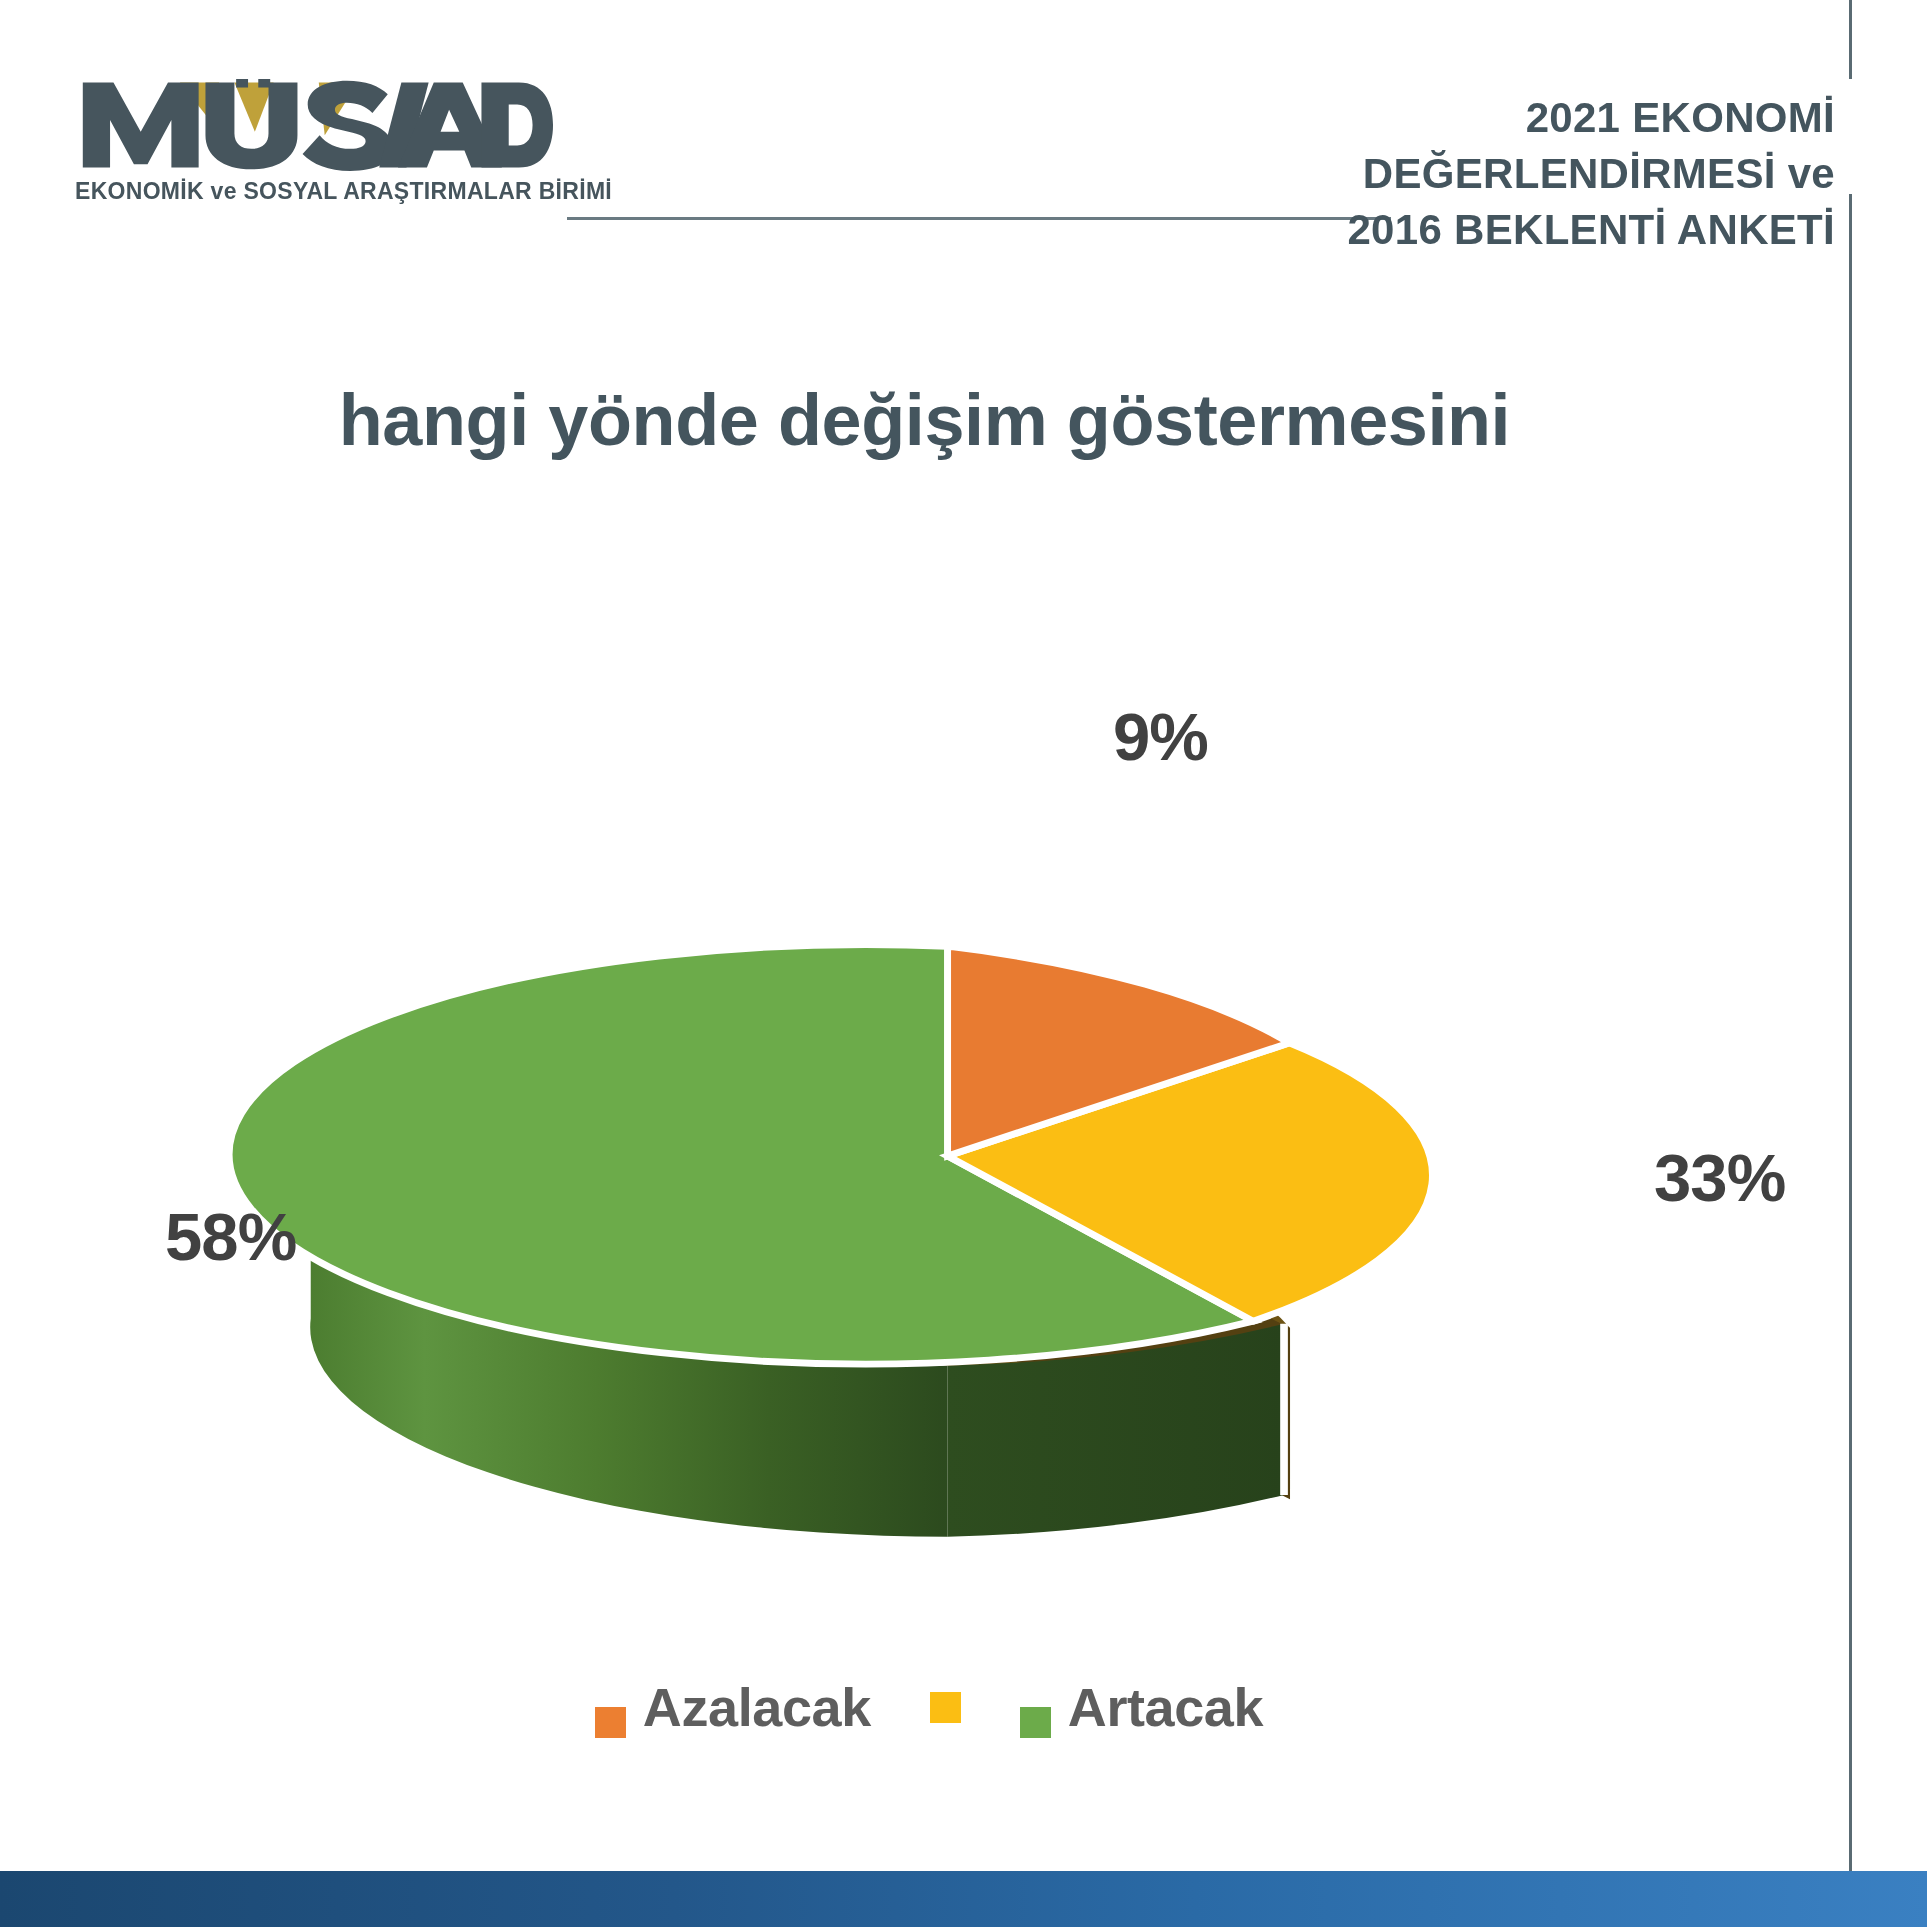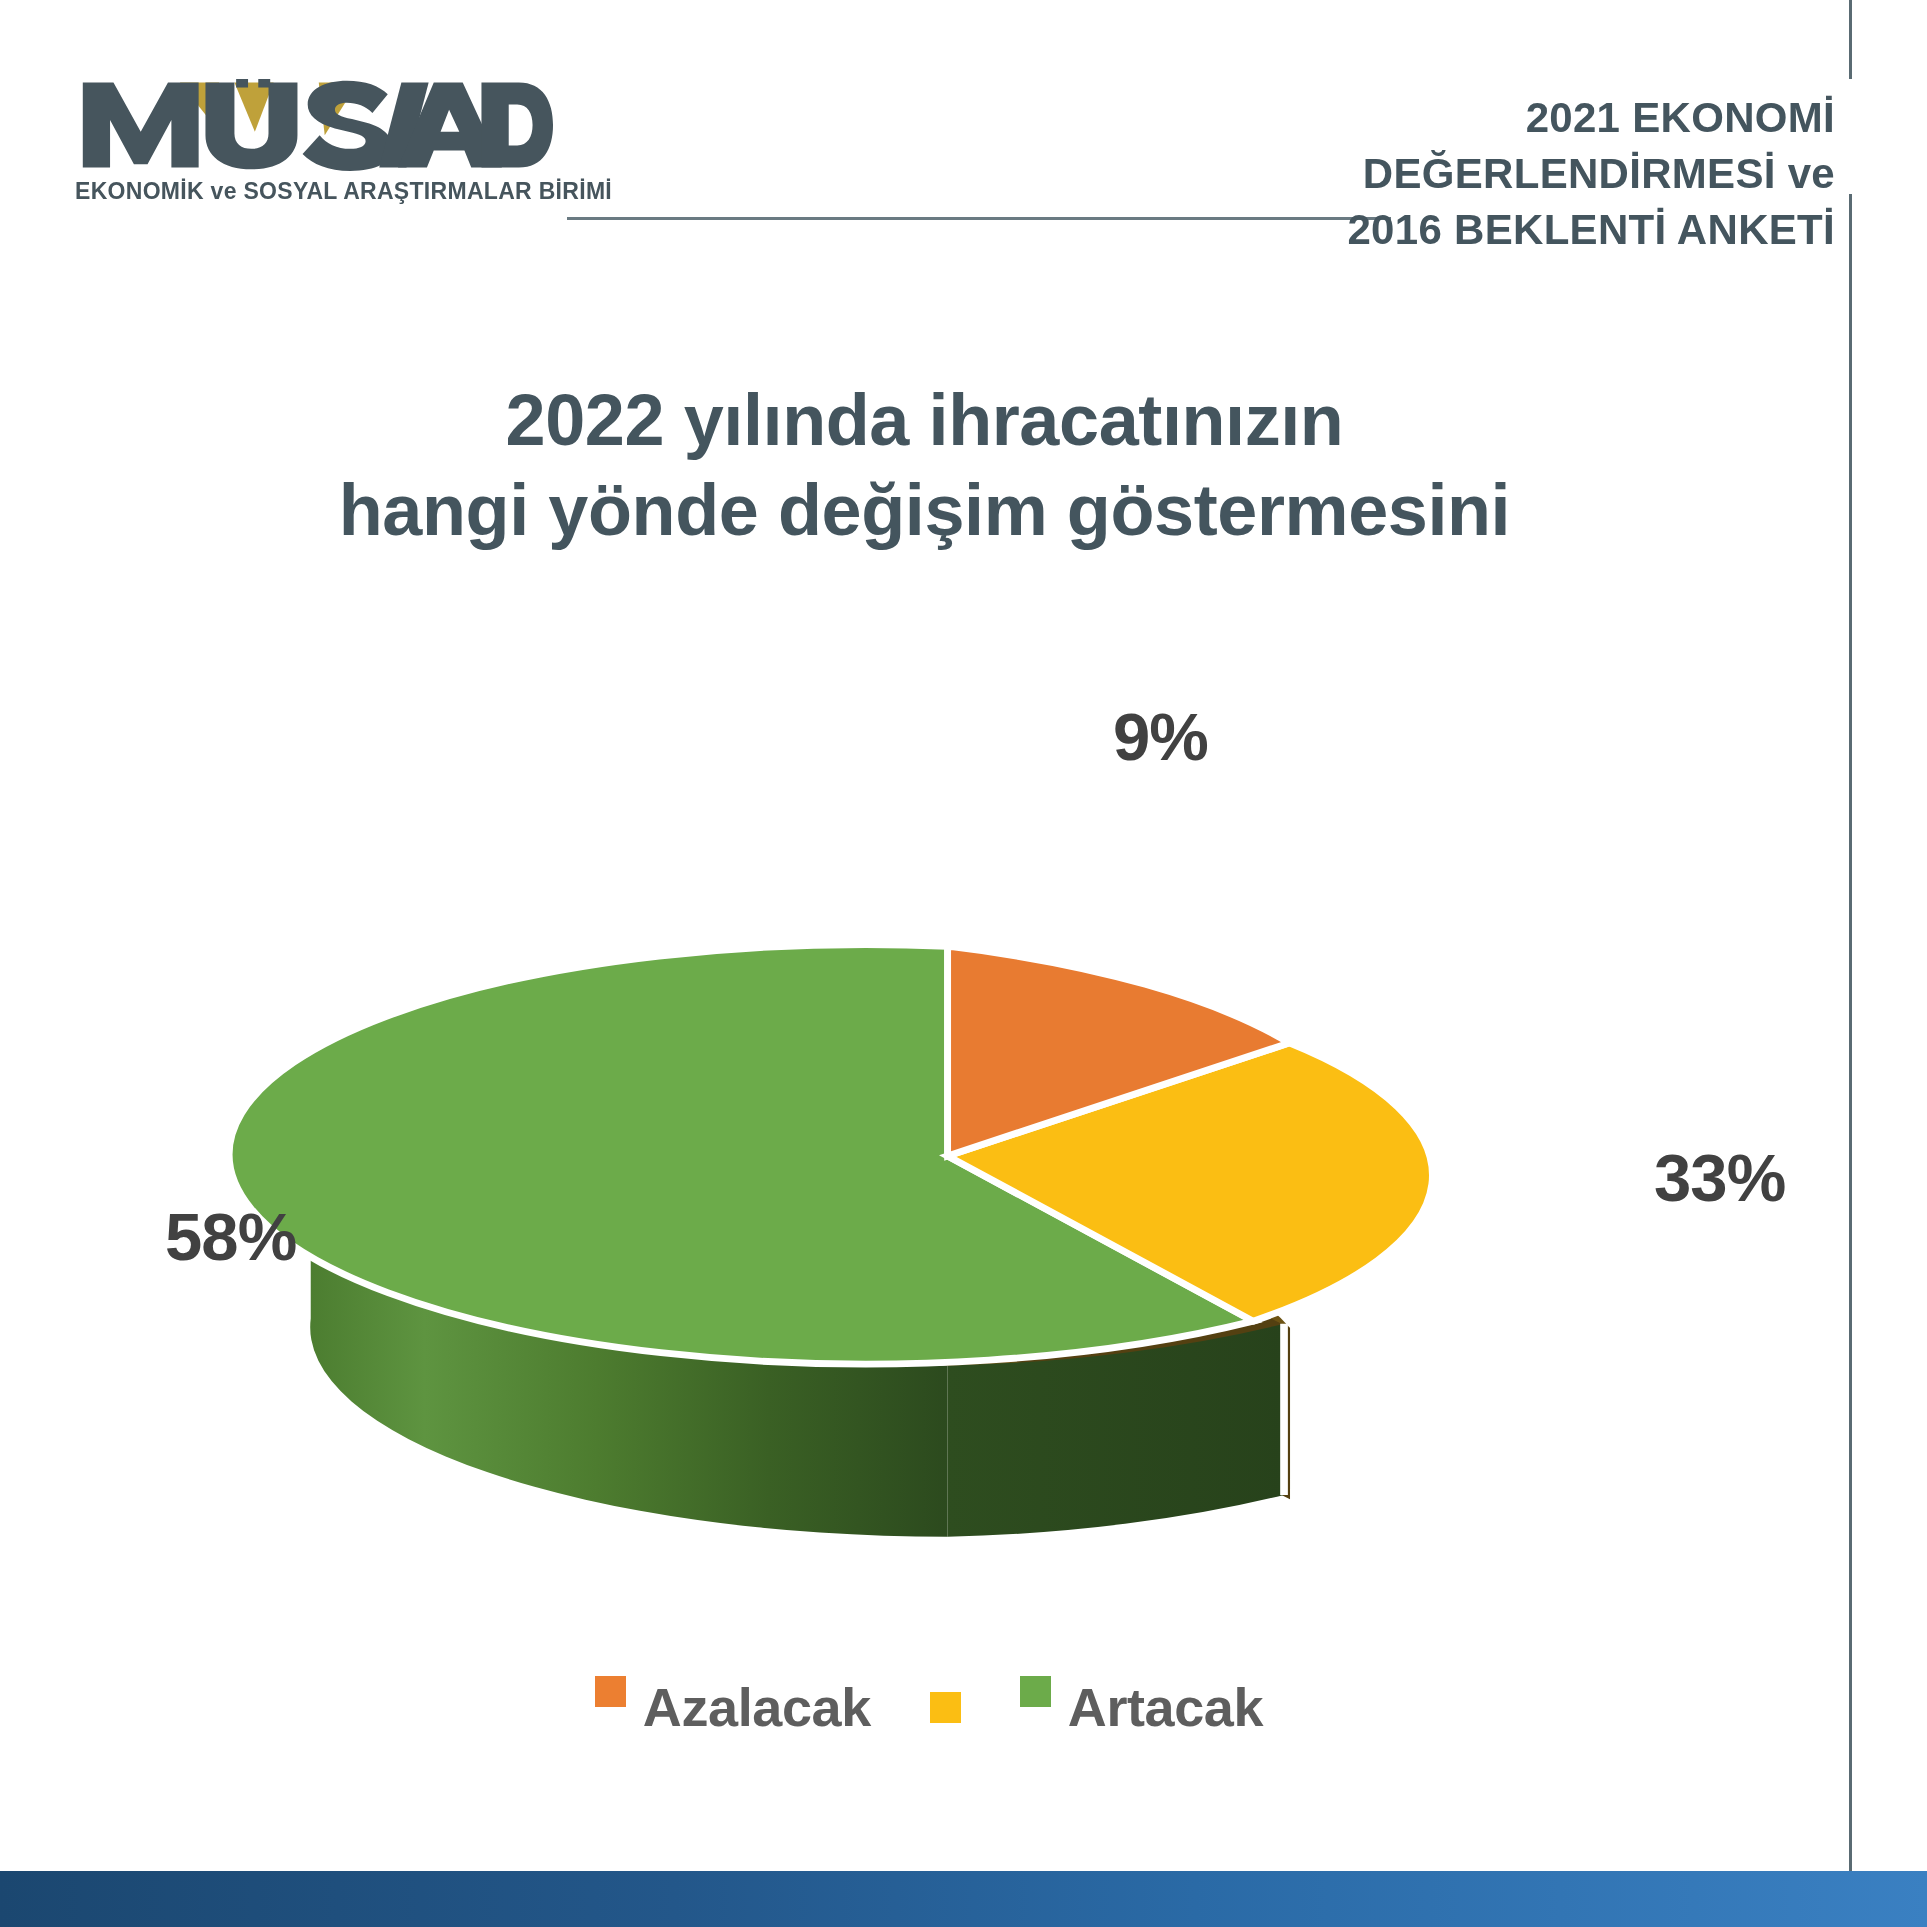"2022 yılında ihracatınızın" div { html: <div>2022 yılında ihracatınızın</div> -> none }
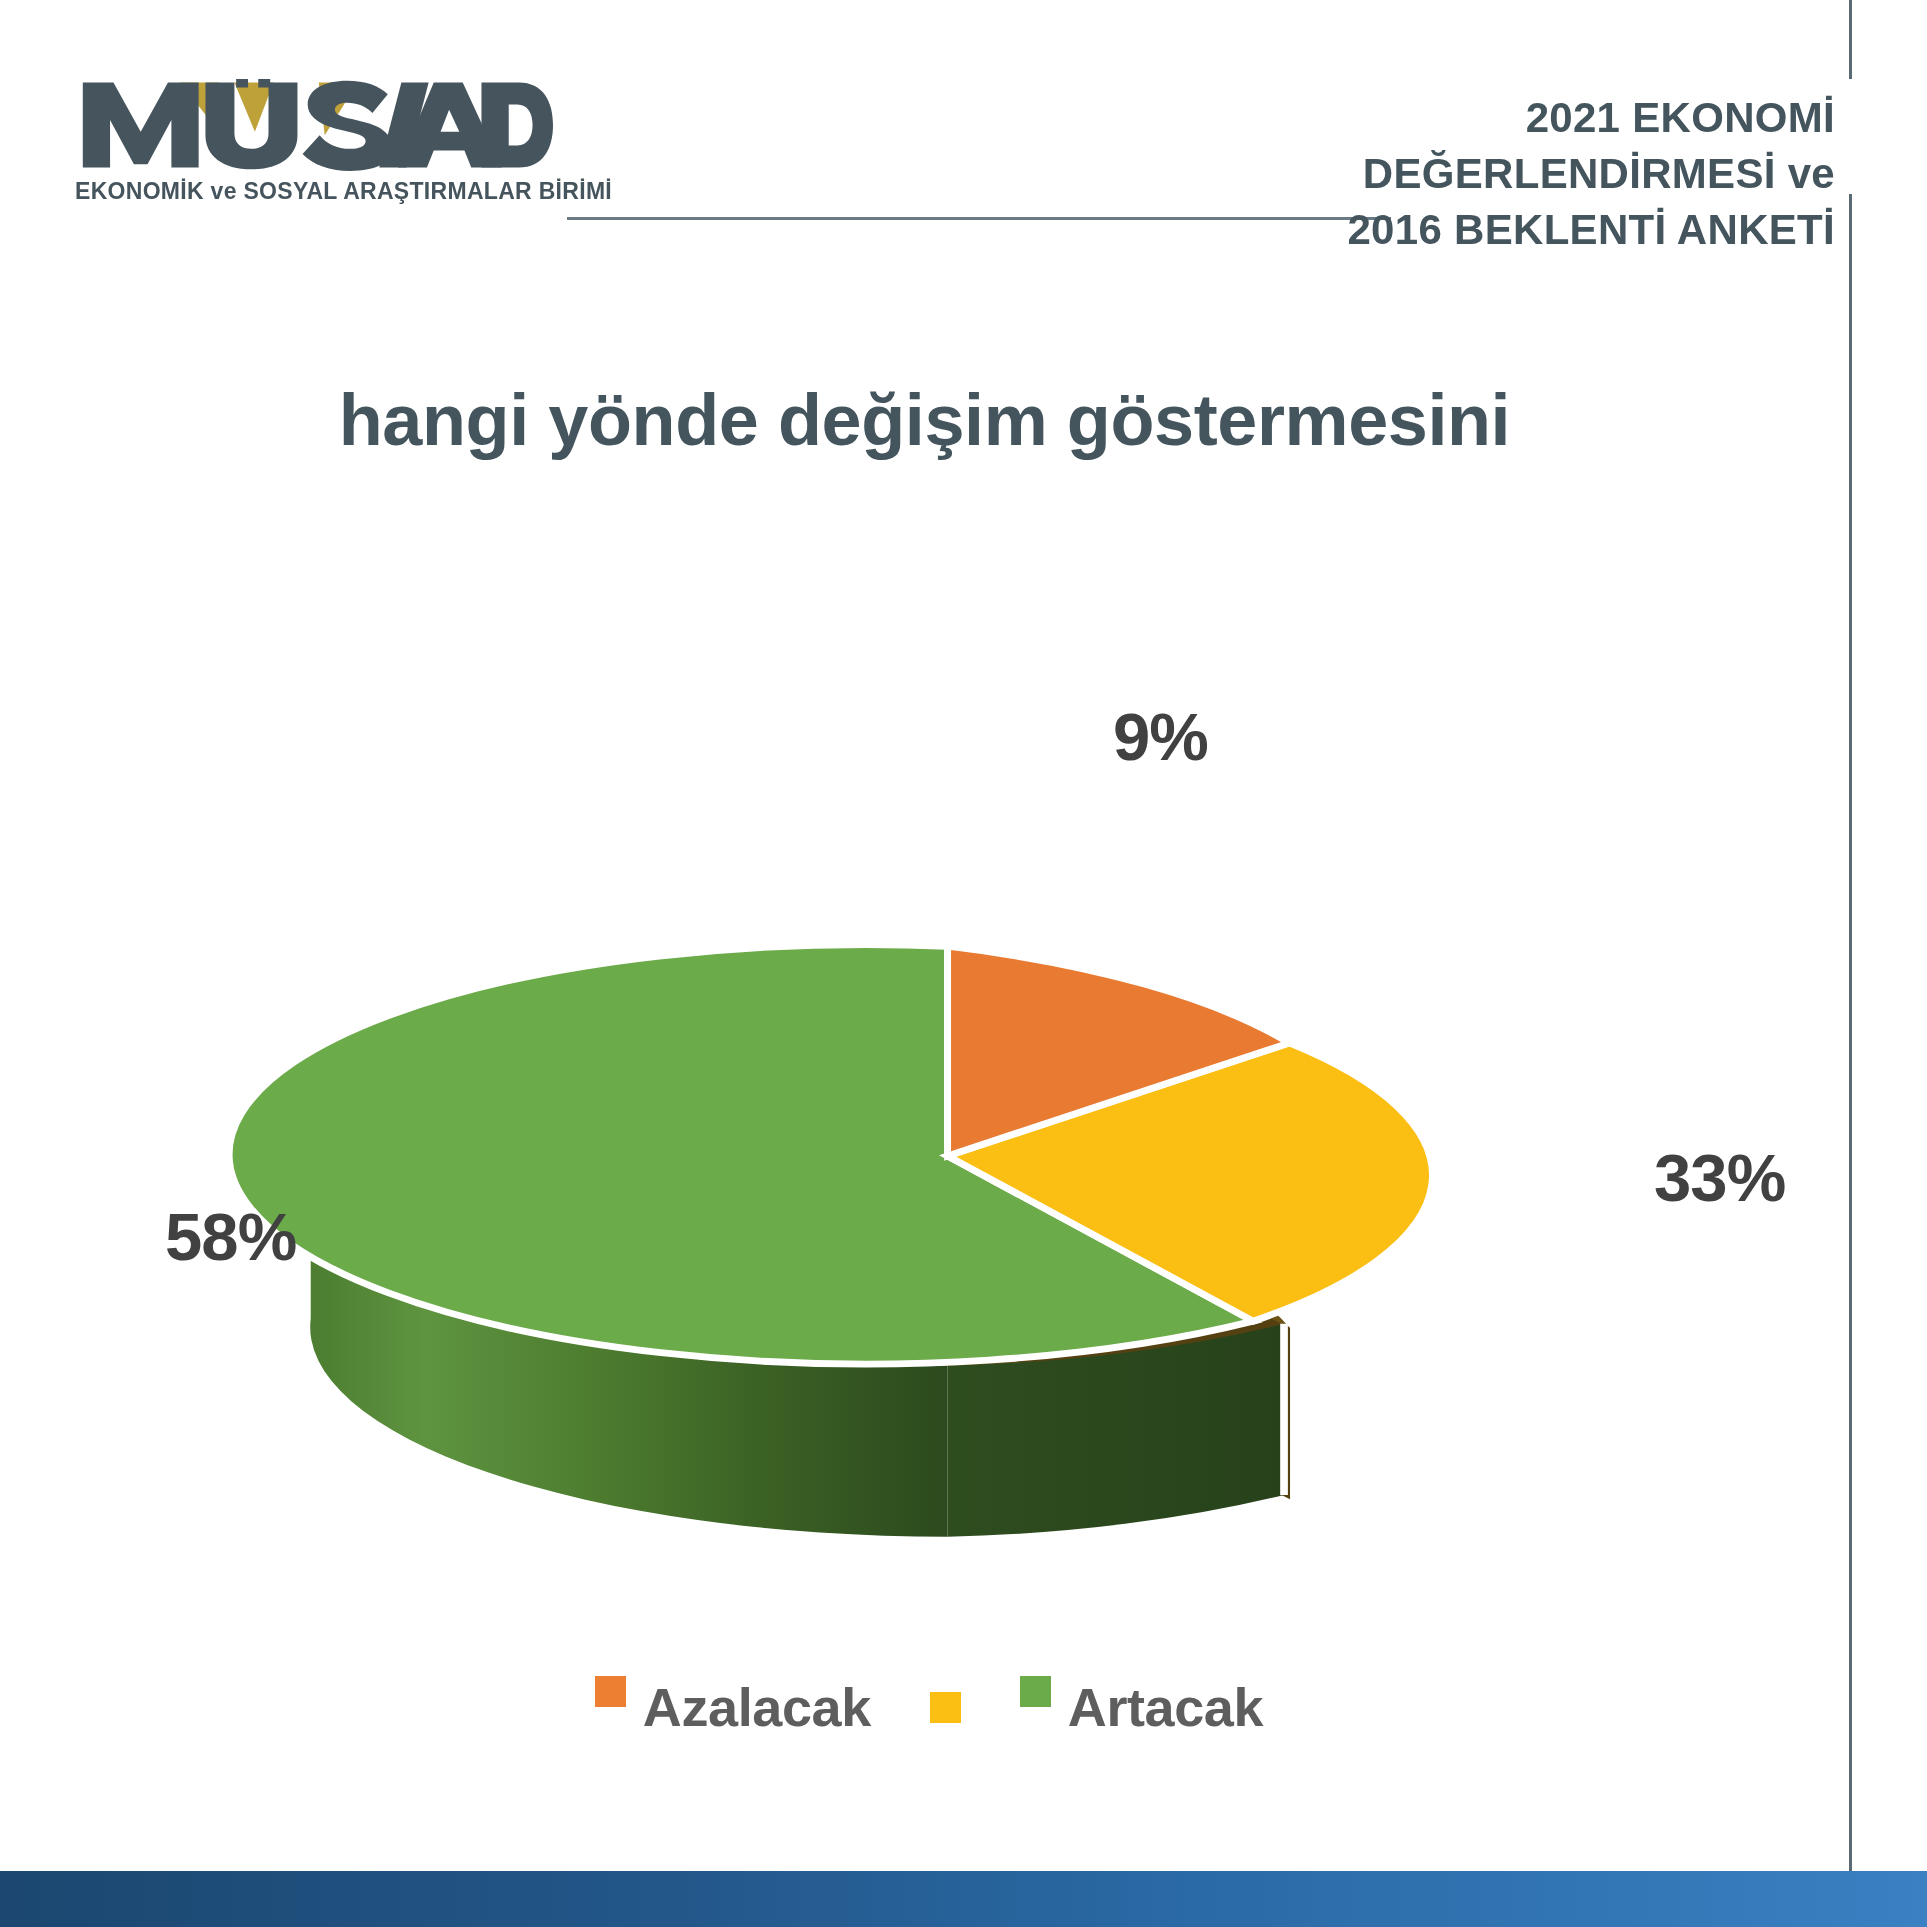"Azalacak" .legend-item { align-items: flex-start -> flex-end }
